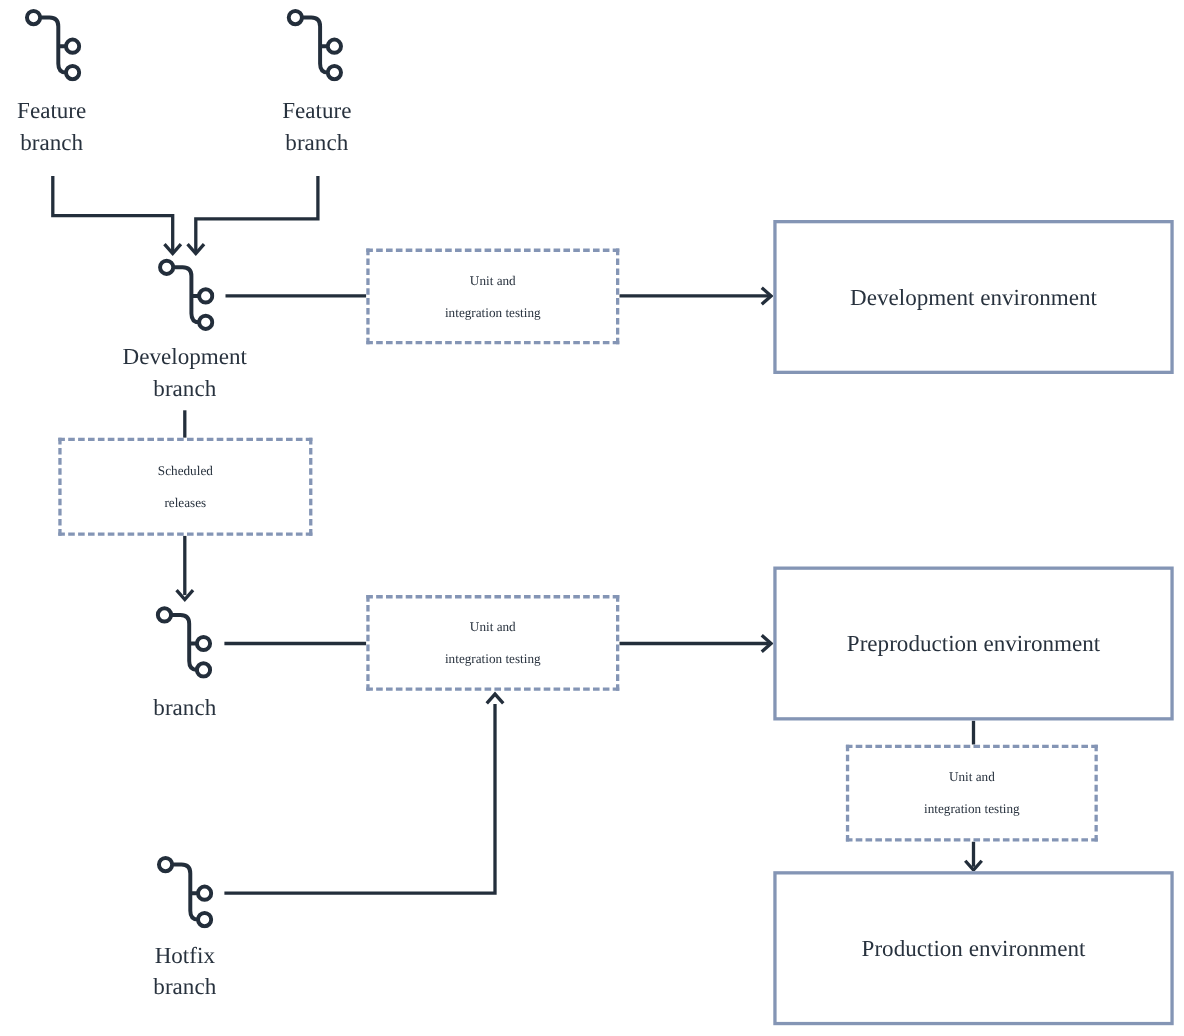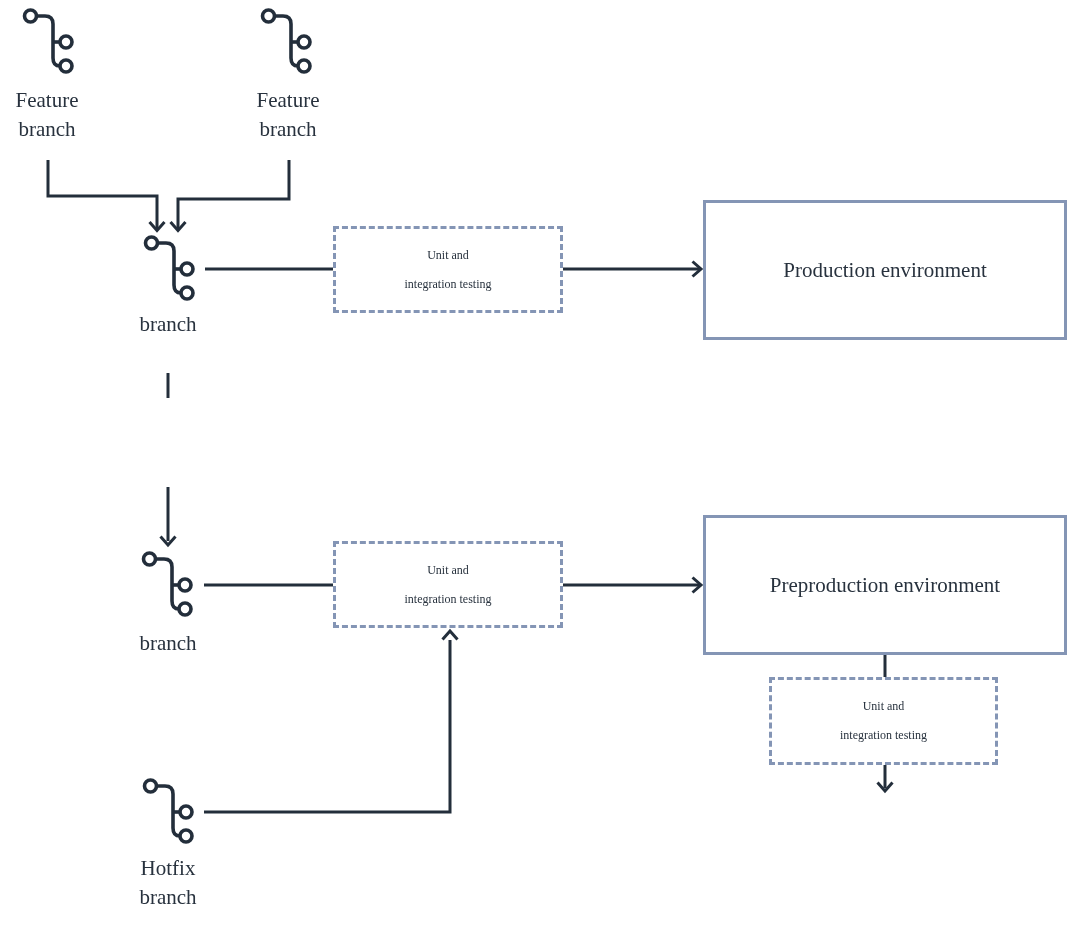"Production environment" span { text: Production -> Development }
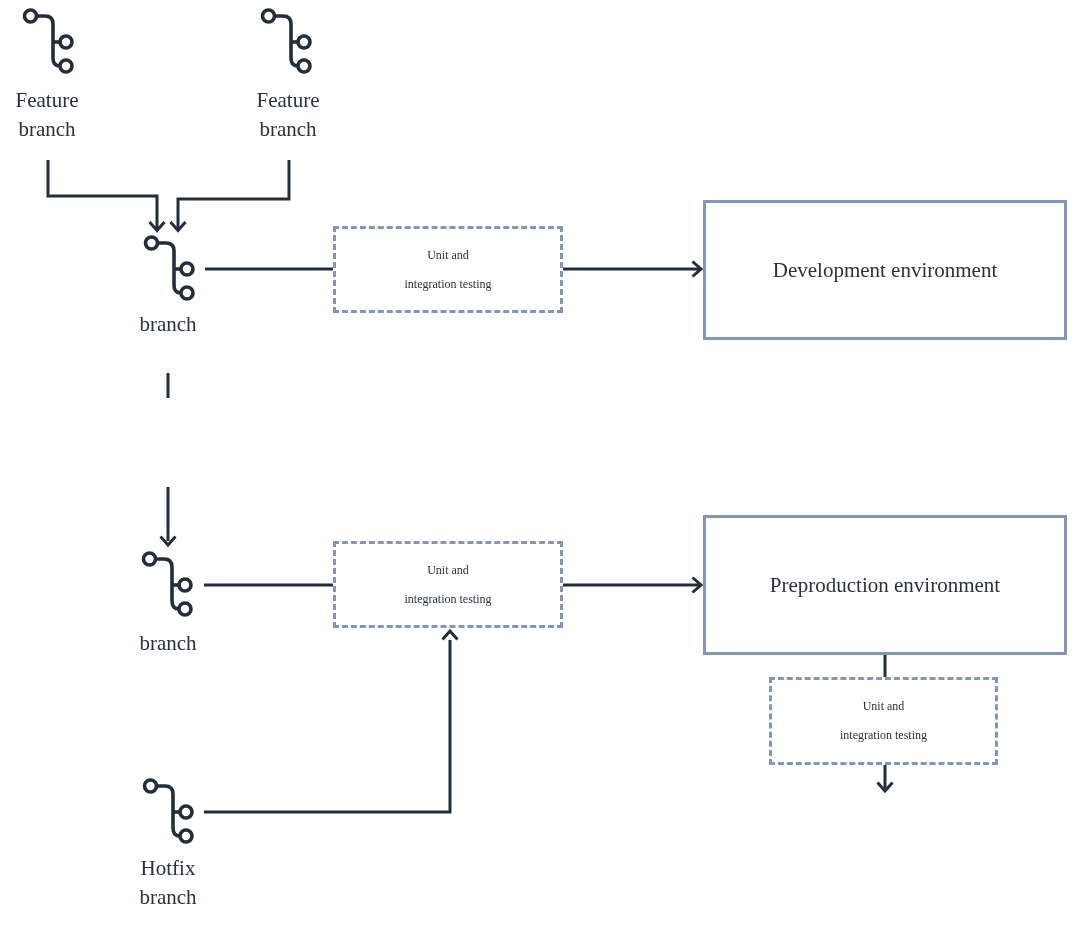"Development" span { html: none -> <span>Development</span> }
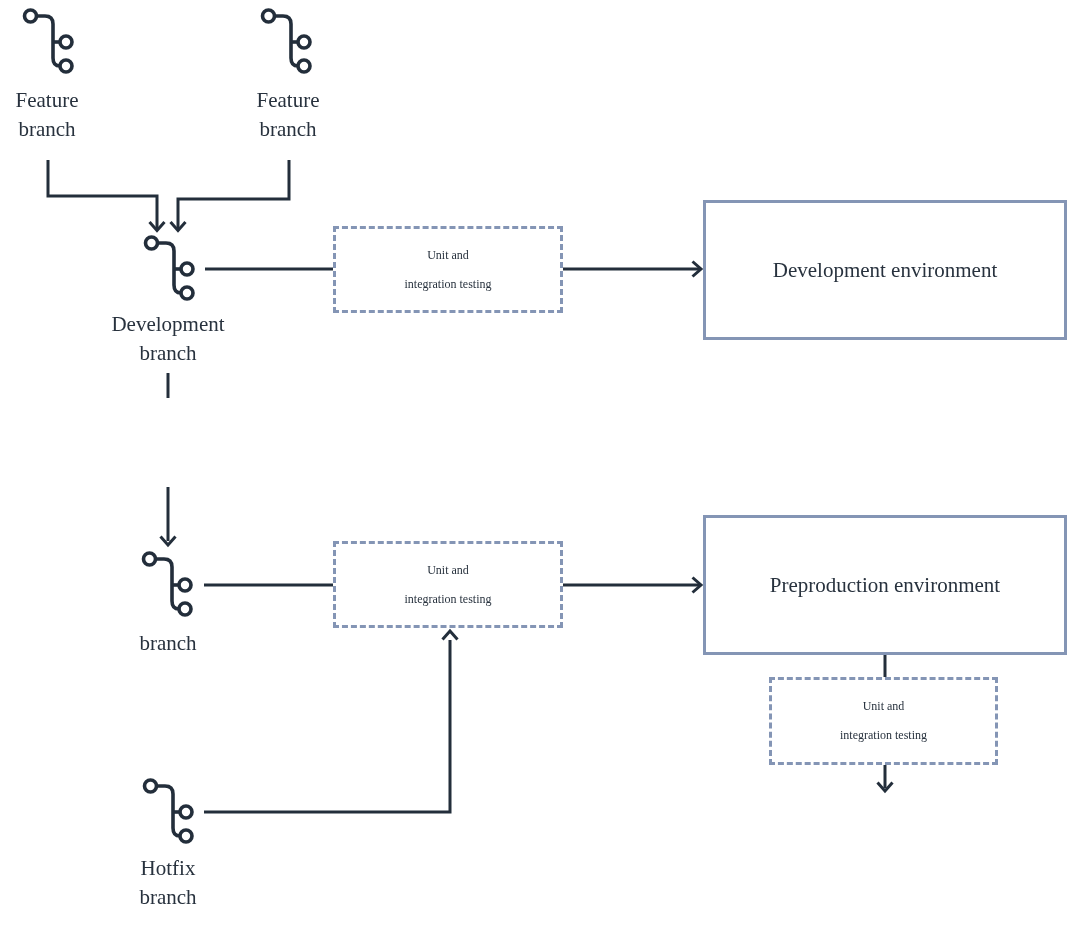"Scheduled" div.box { html: none -> <div> <span>Scheduled</span> <span>releases</span> </div> }
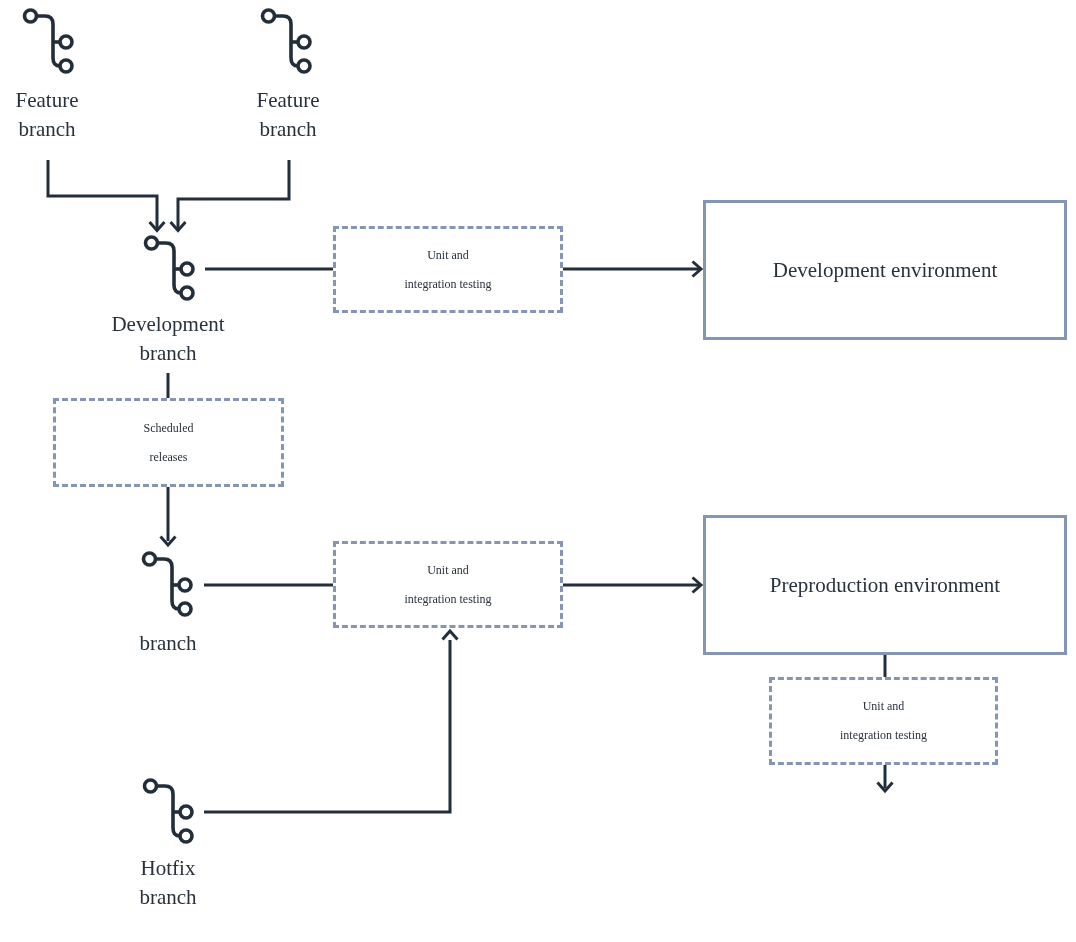"Production environment" div.box { html: none -> <div> <span>Production environment</span> </div> }
